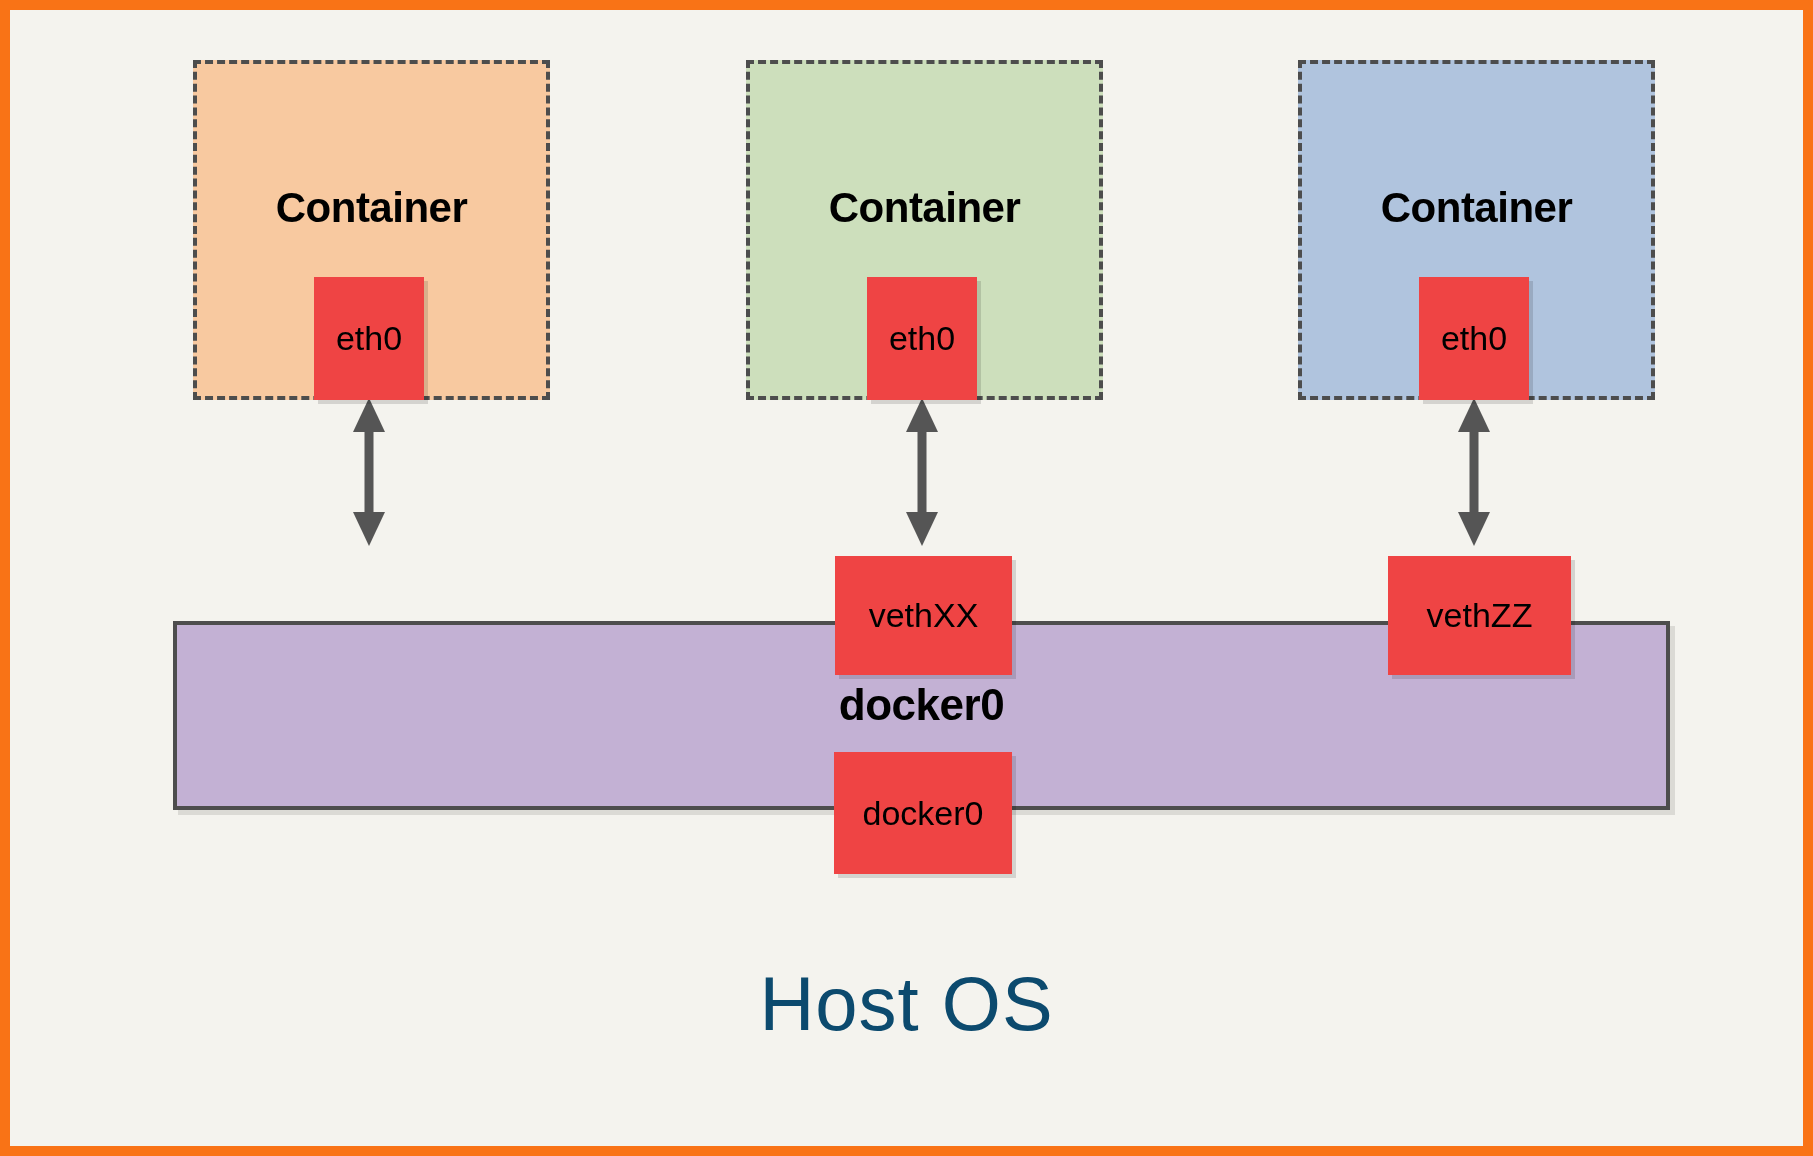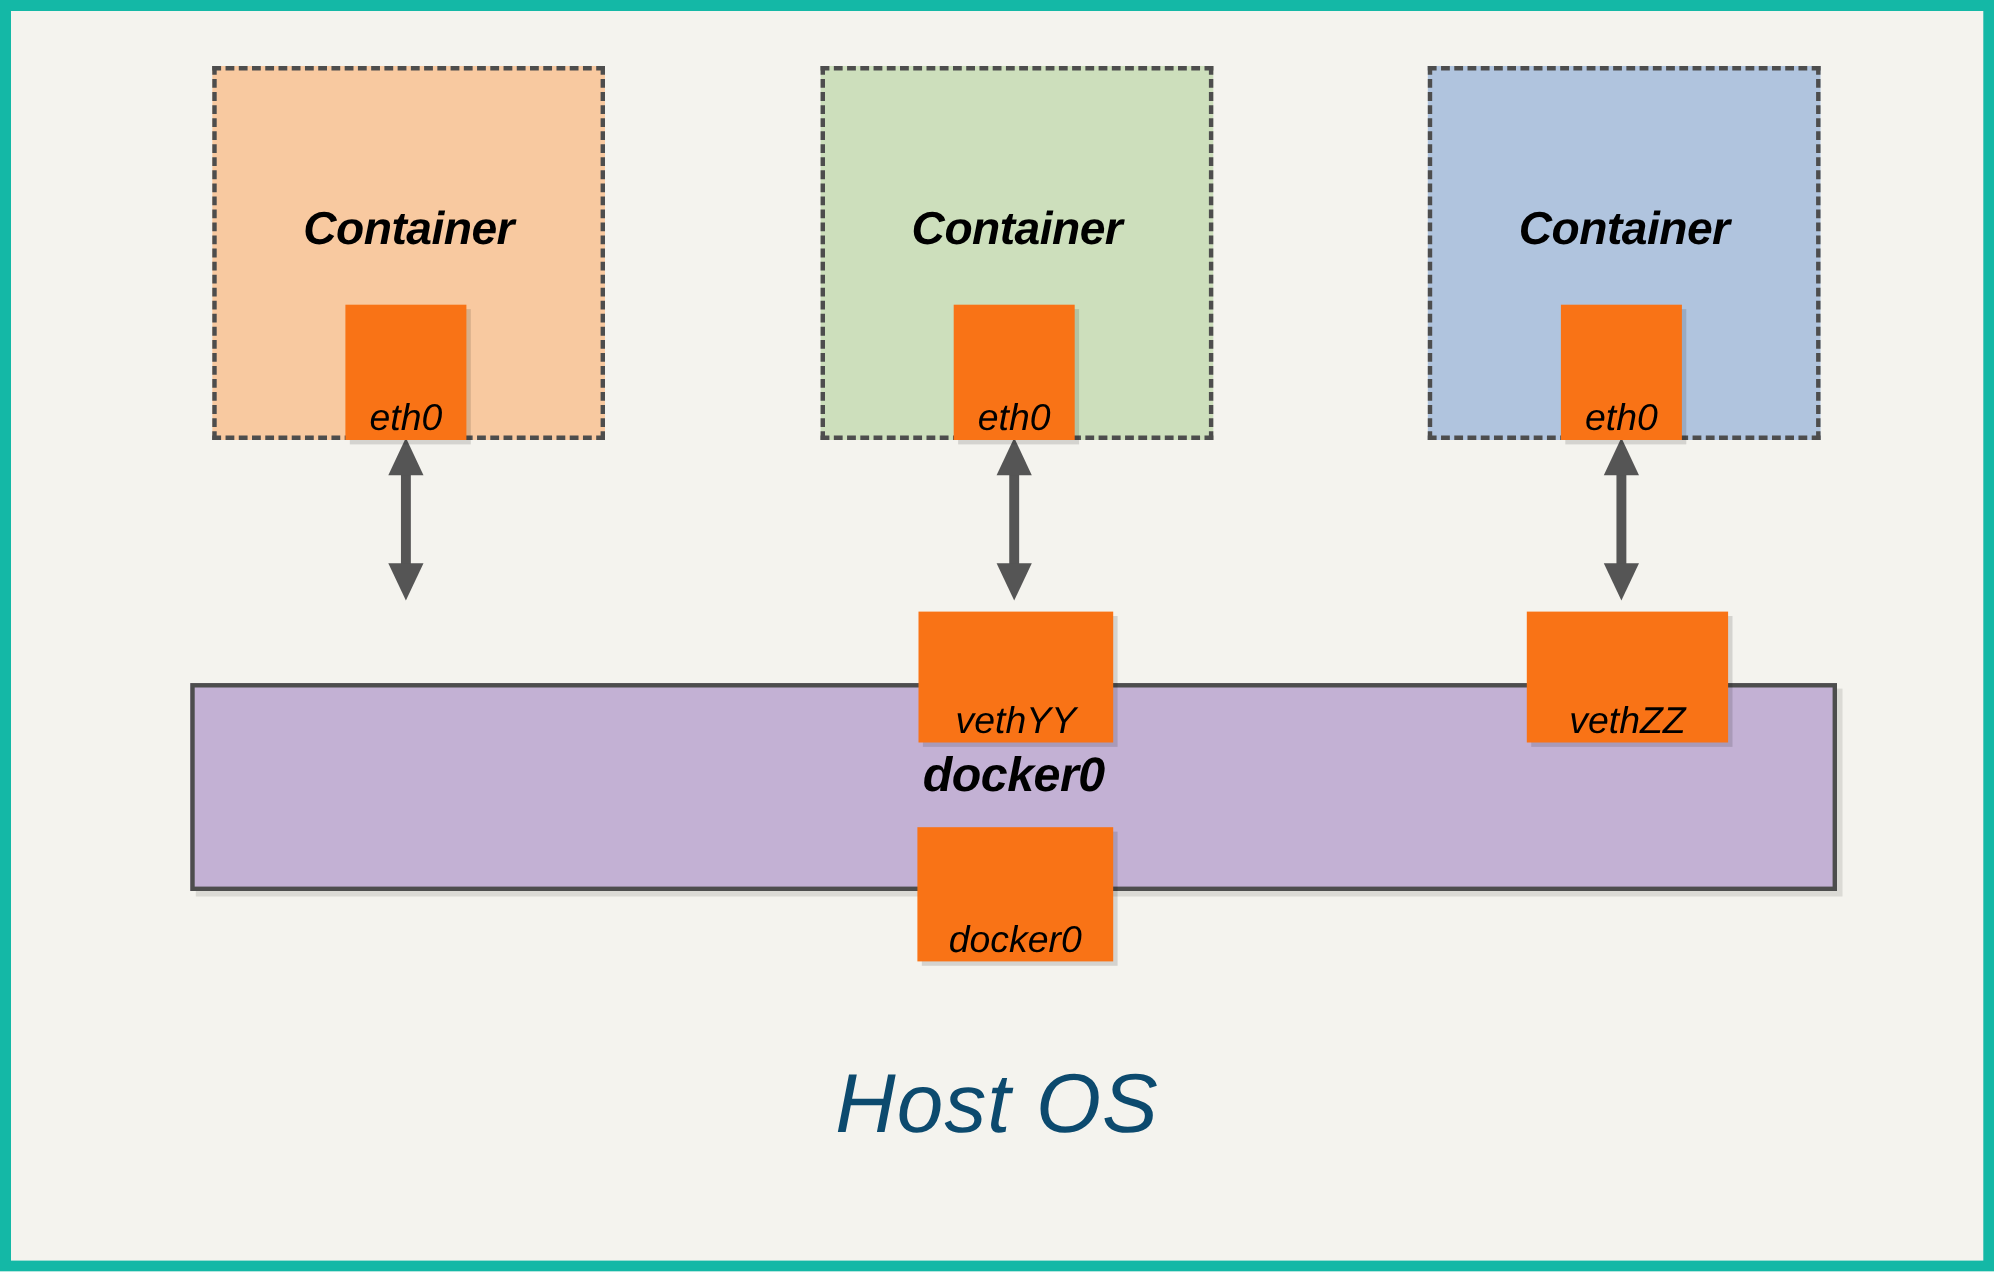"Container" #canvas { border: 10px solid #14b8a6 -> 10px solid #f97316; font-style: italic -> none }
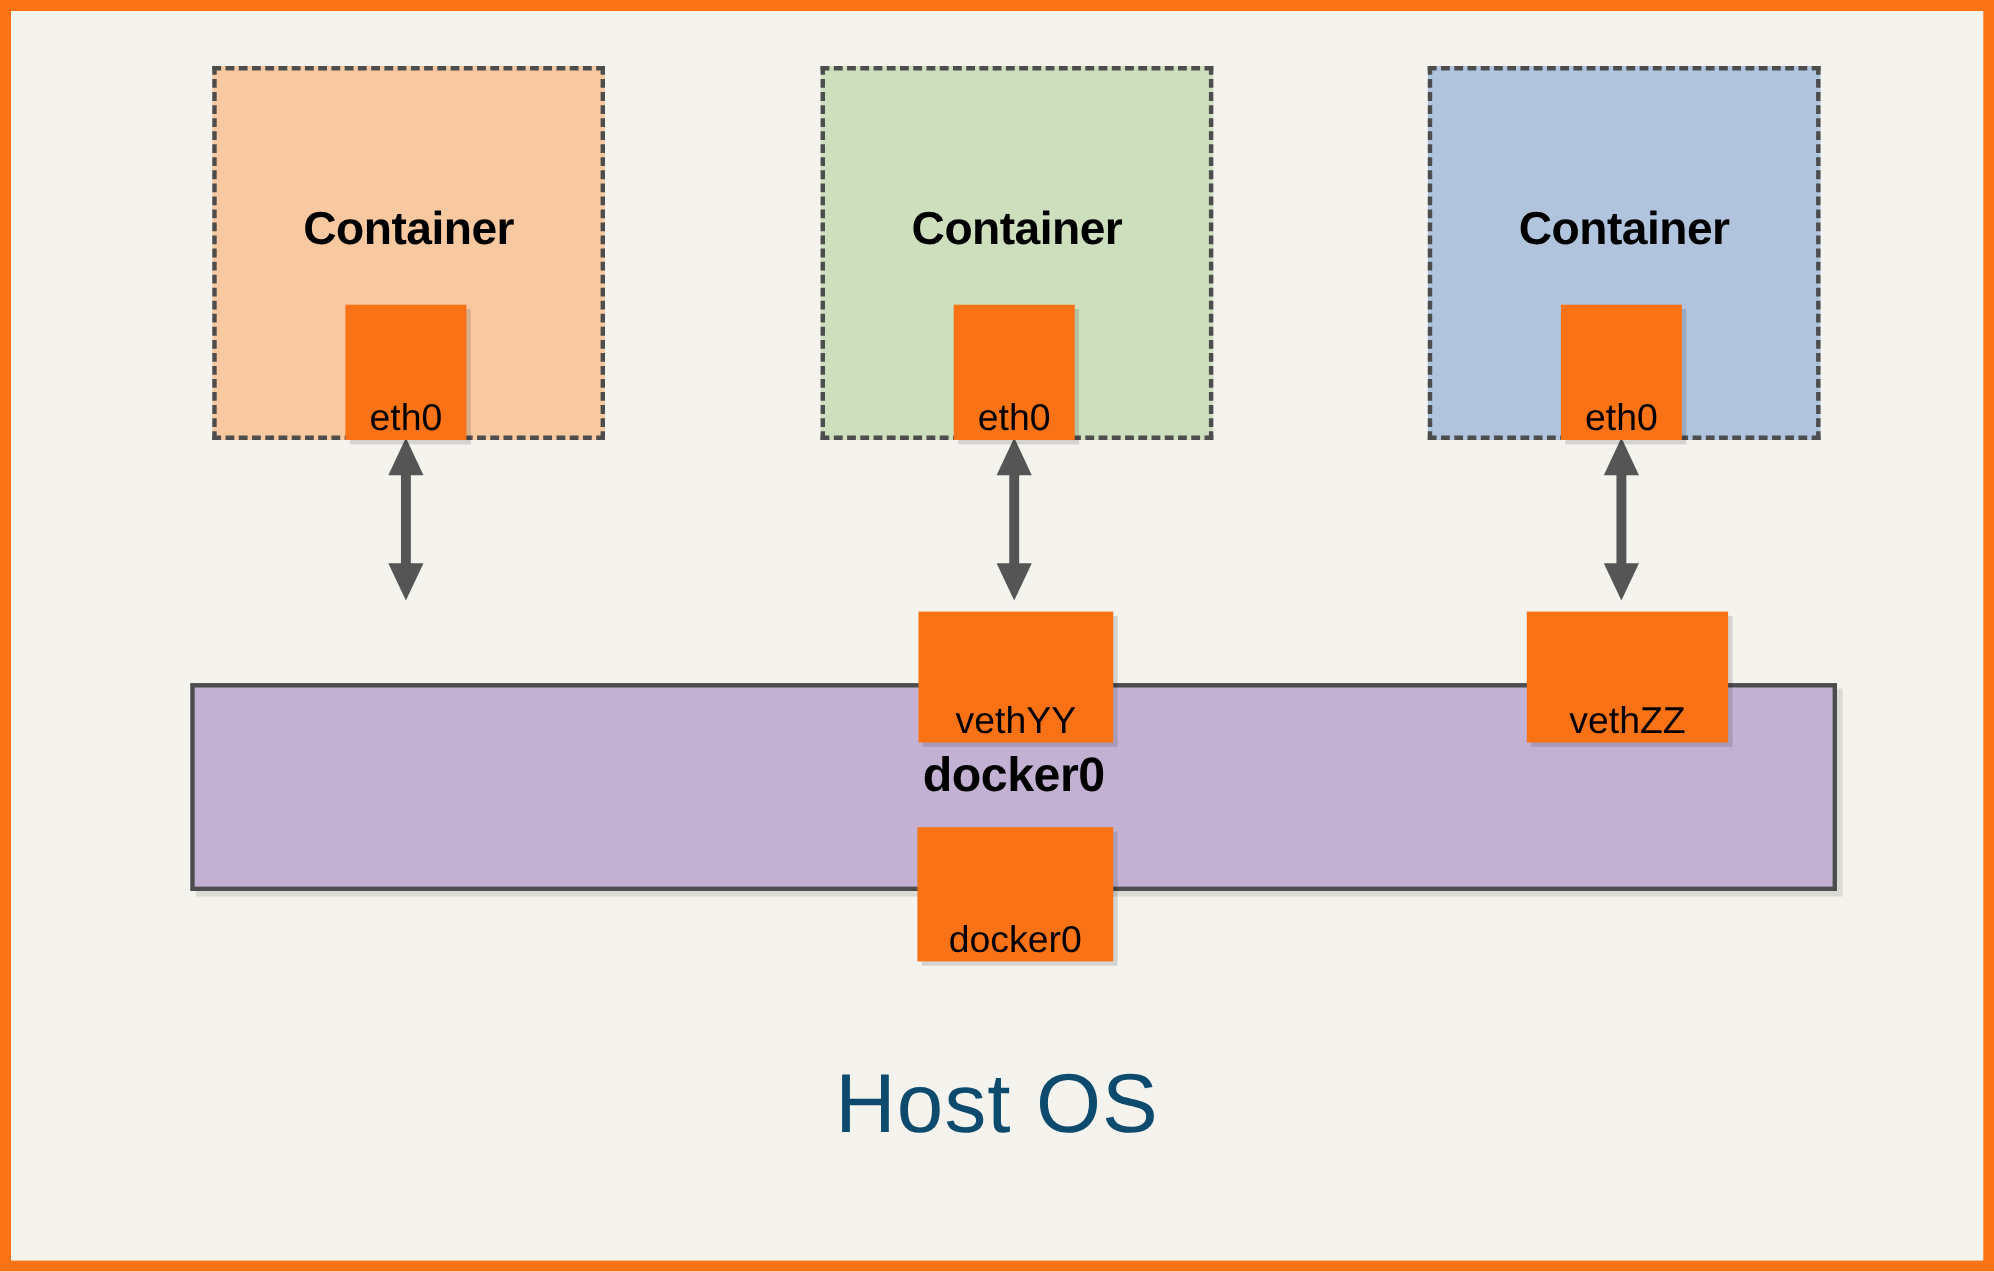"eth0" .chip { align-items: flex-end -> center; background: #f97316 -> #ef4444 }
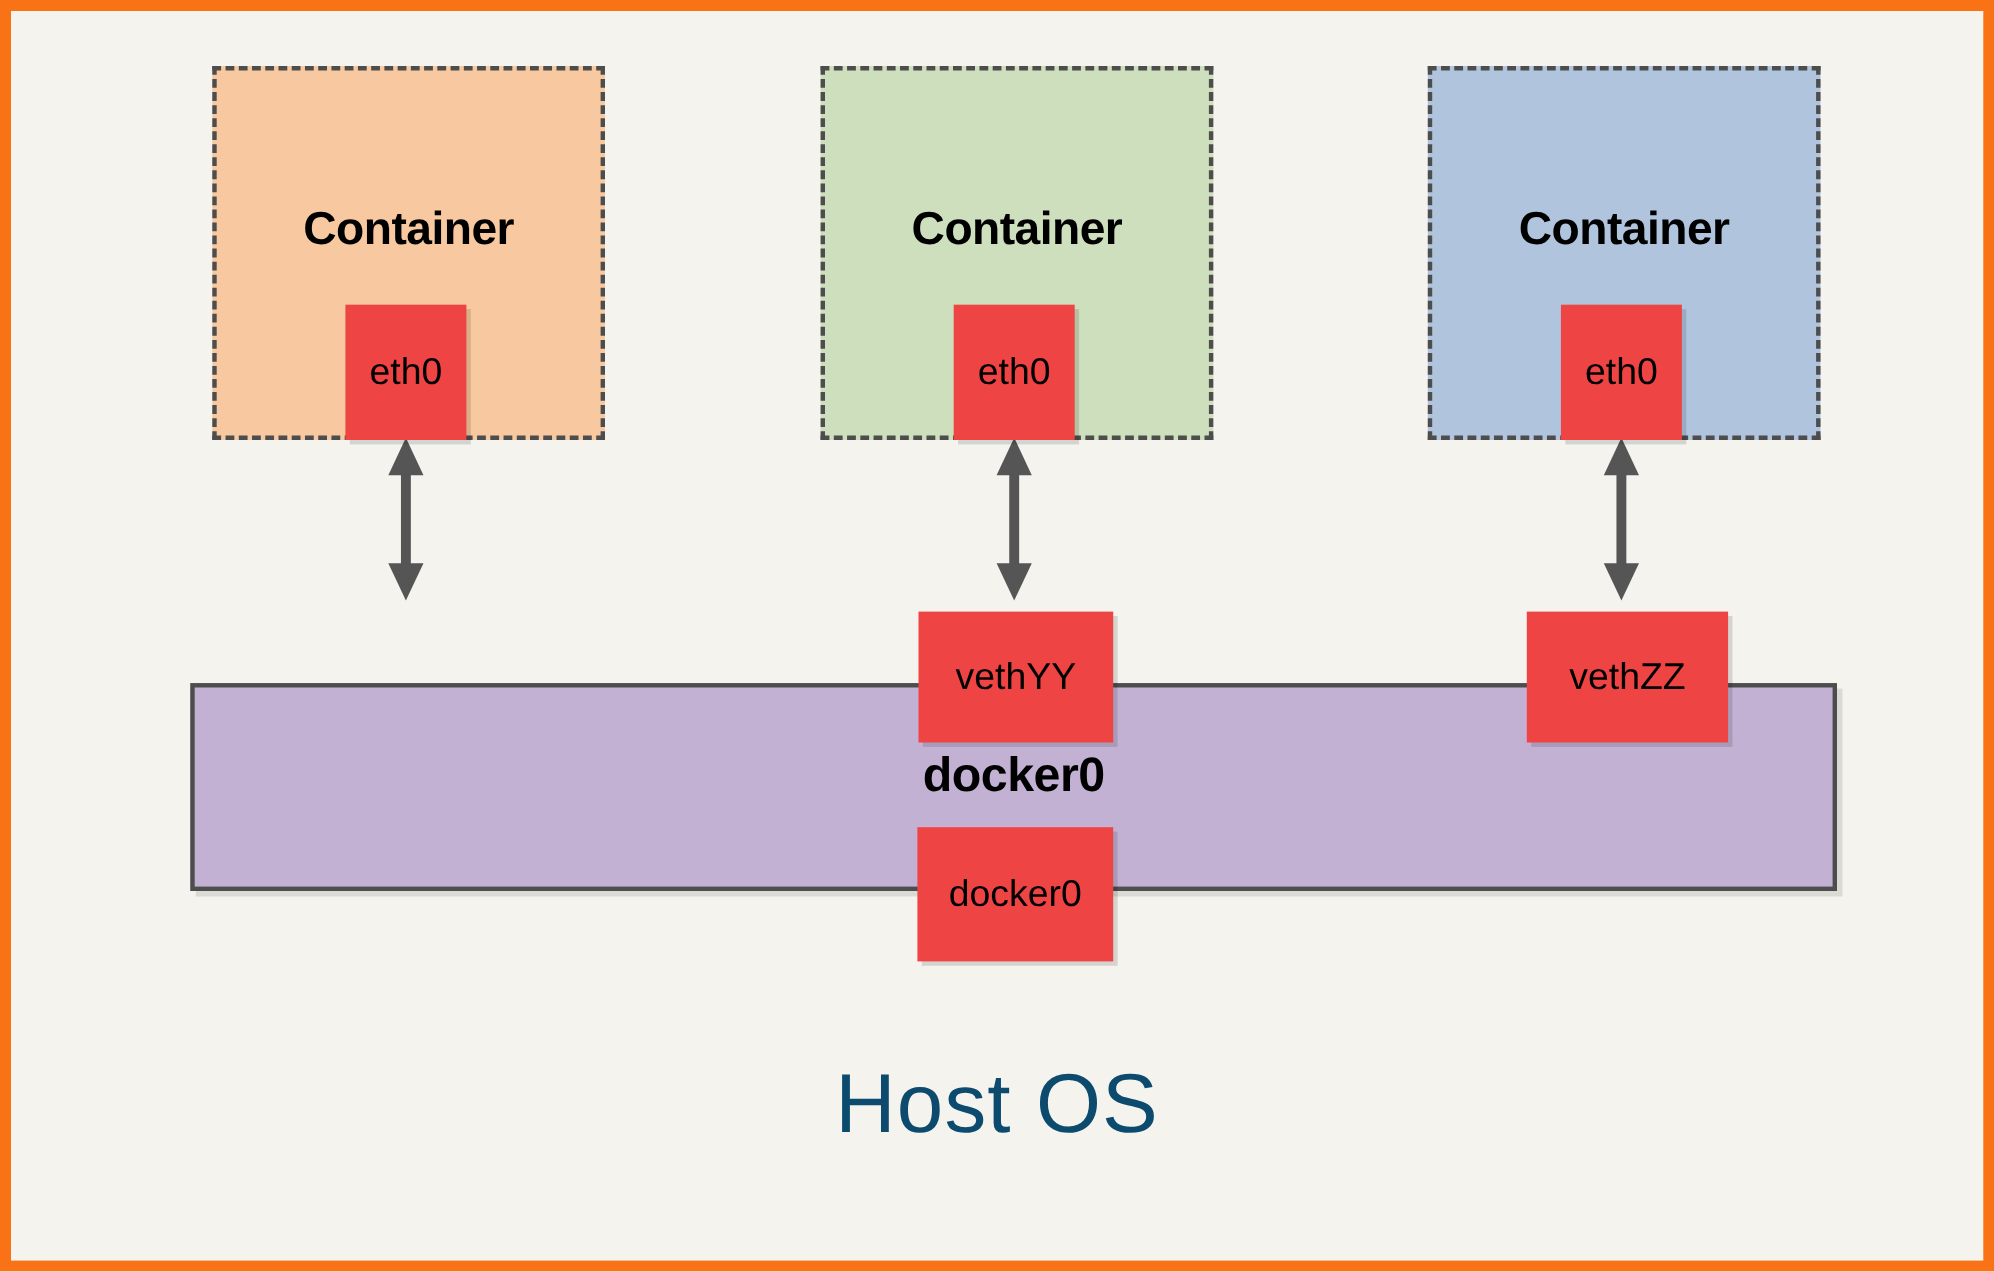"vethYY" span { text: vethYY -> vethXX }
